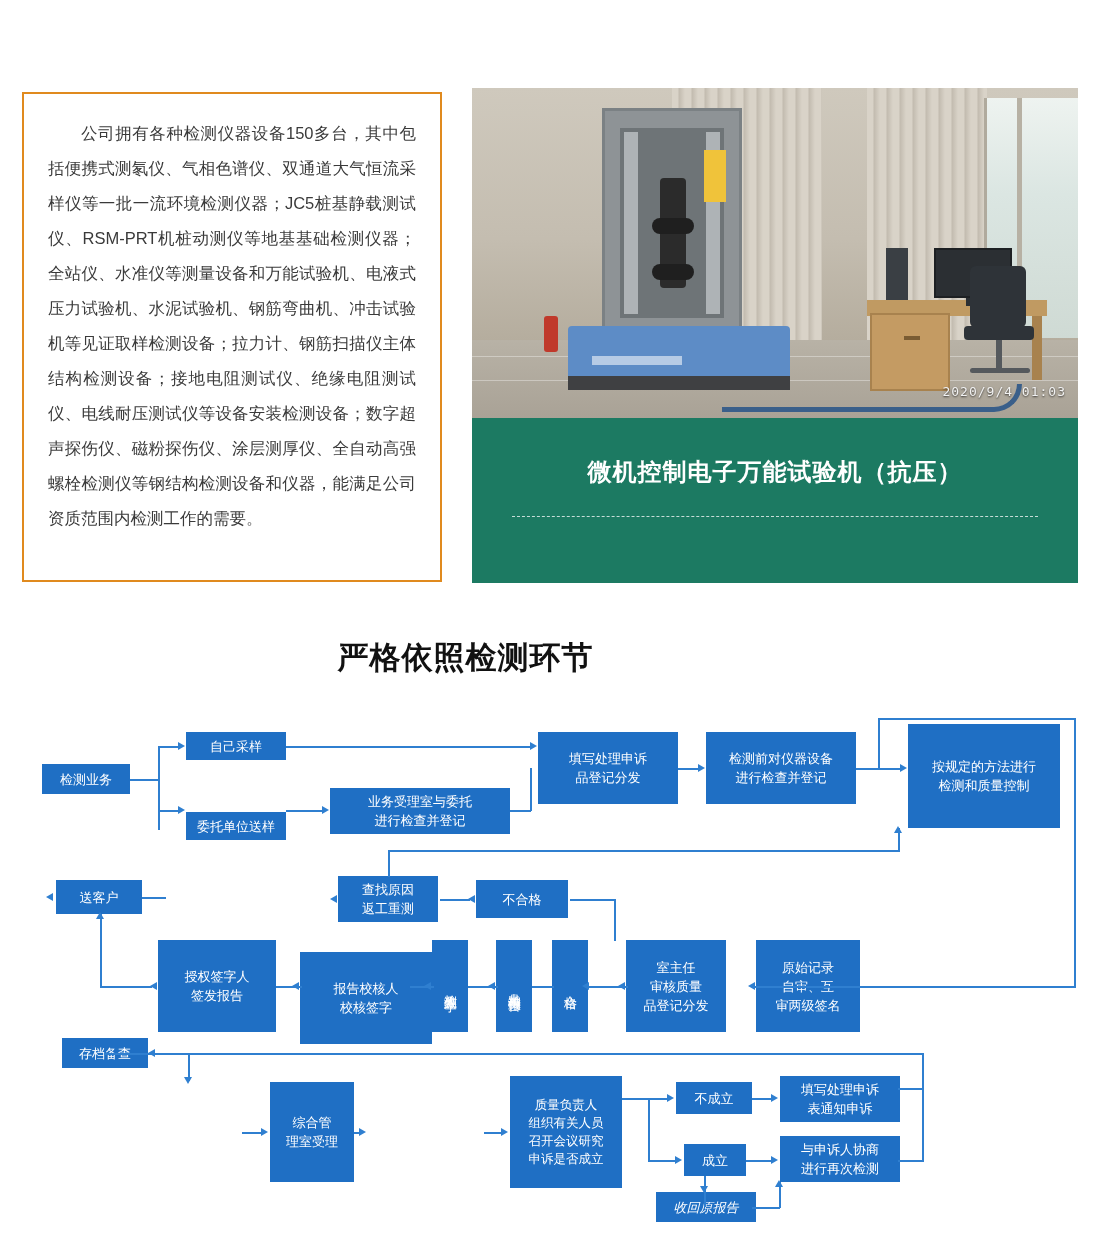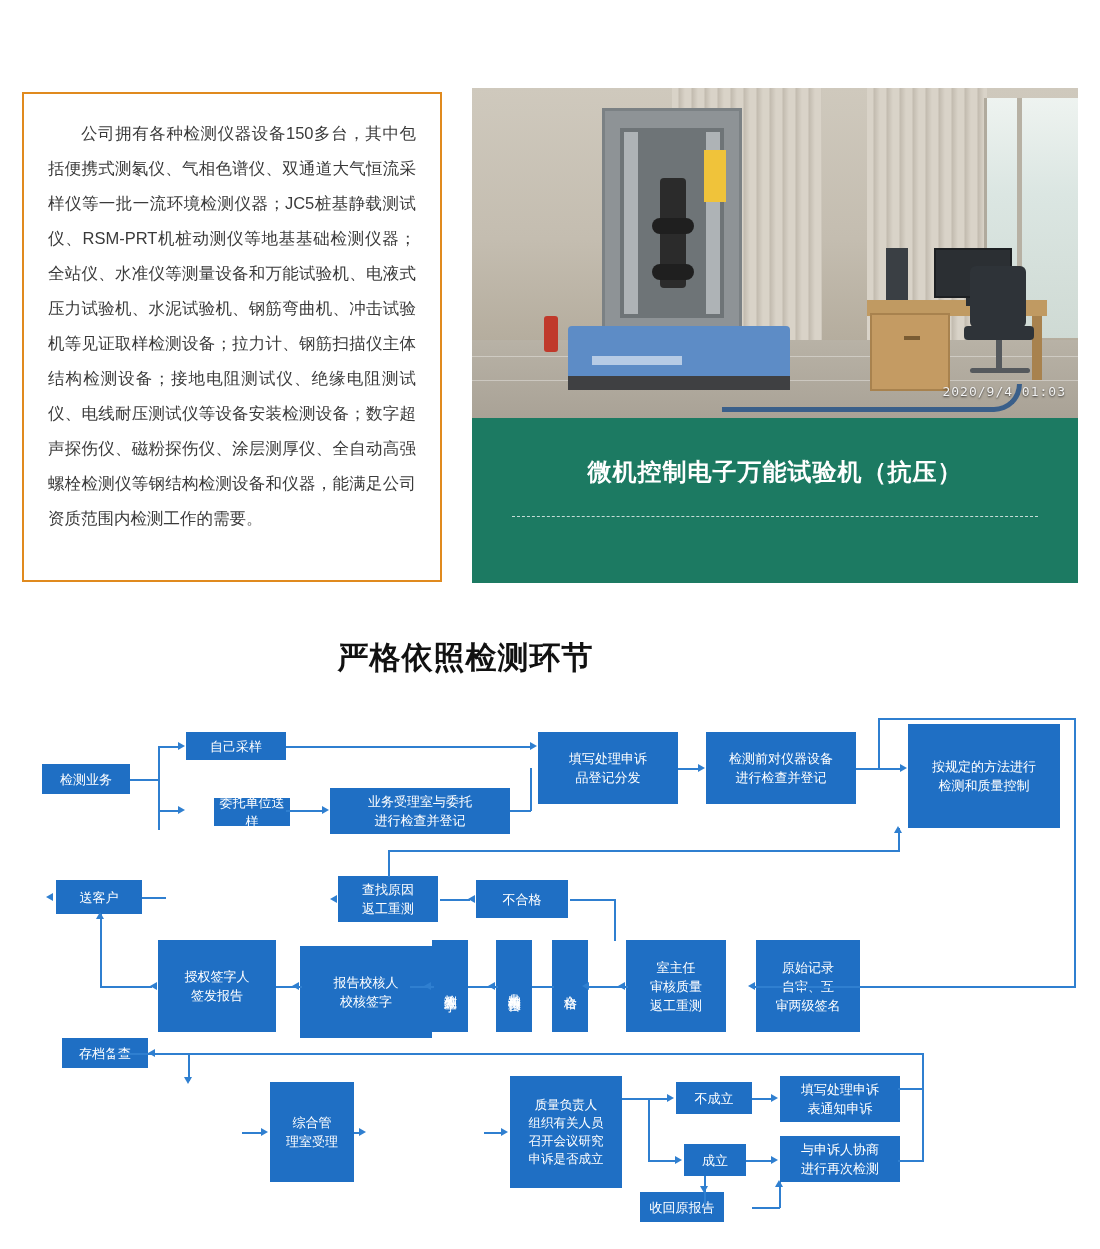"委托单位送样" div.node { margin-left: 28px -> none; top: 98px -> 112px; width: 76px -> 100px }
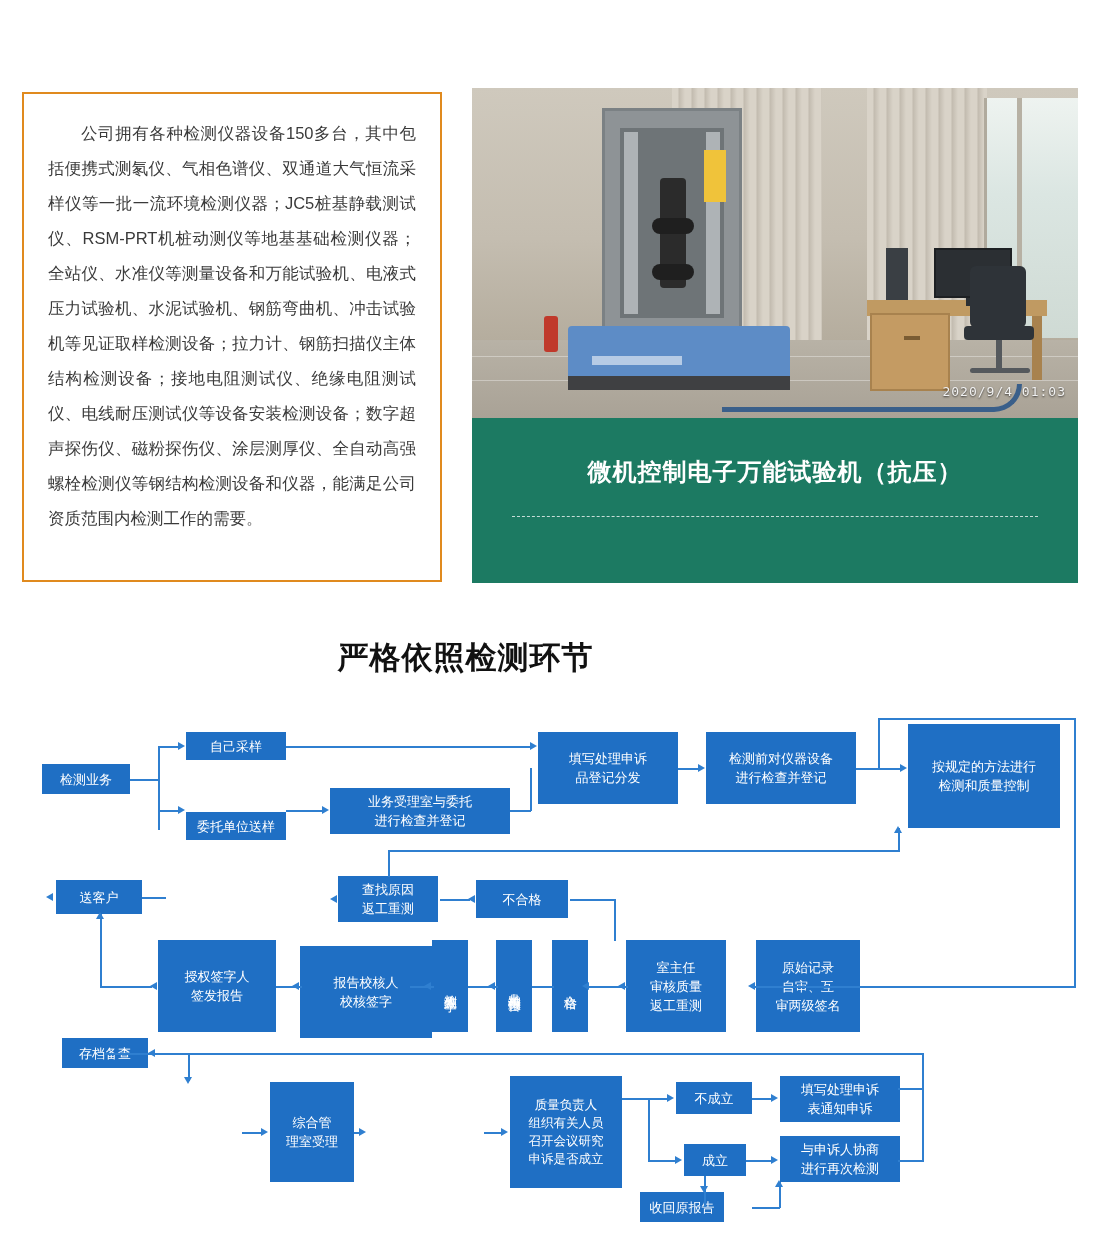"室主任" div.node { text: 返工重测 -> 品登记分发 }
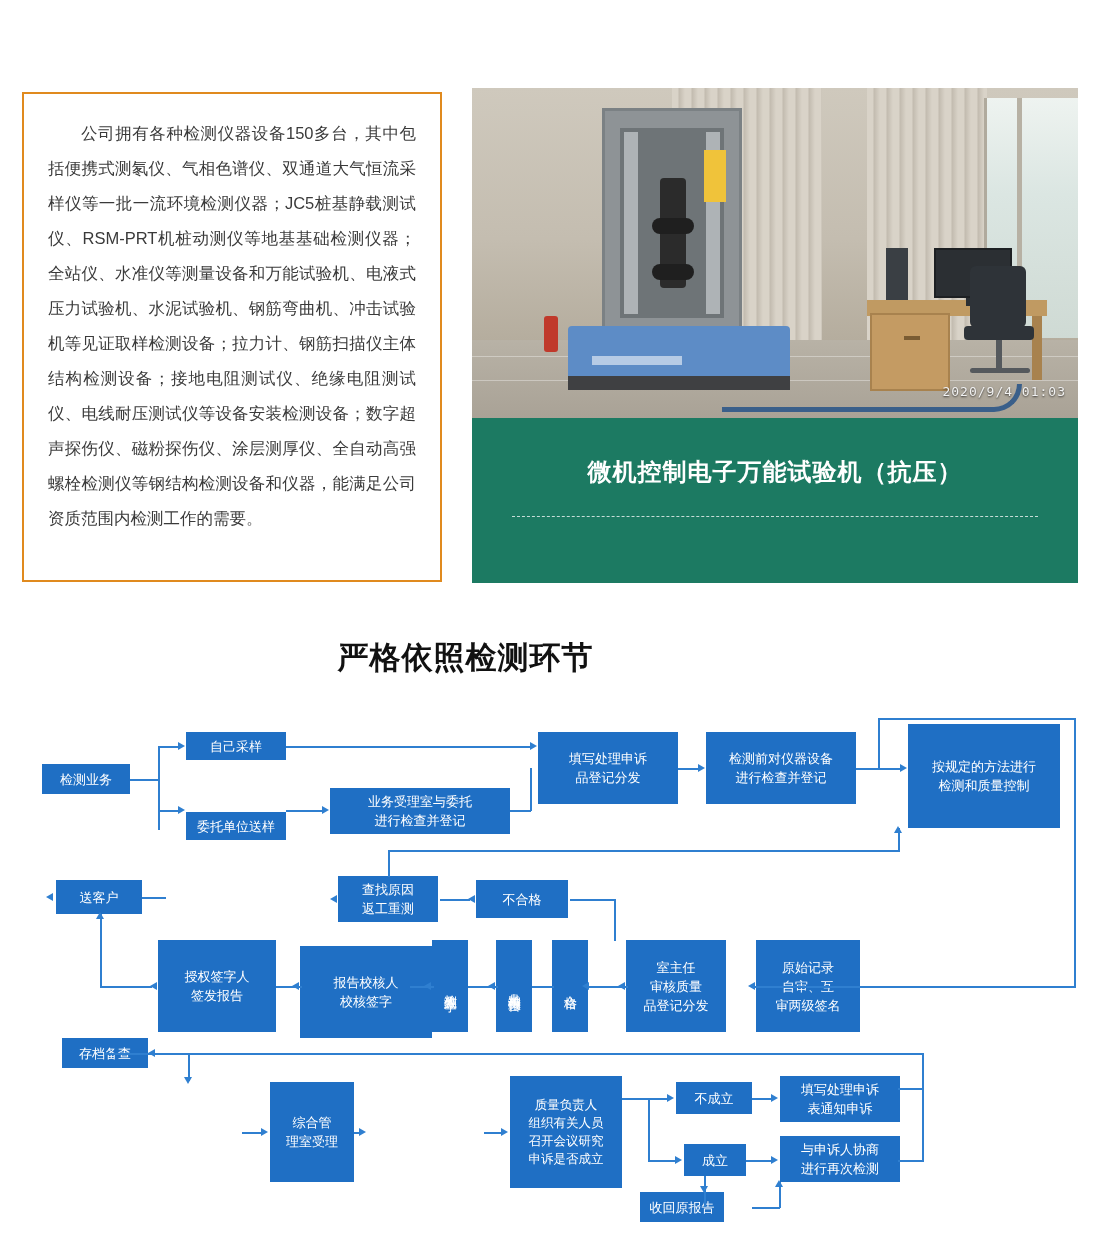"报告校核人" div.node { top: 246px -> 252px }
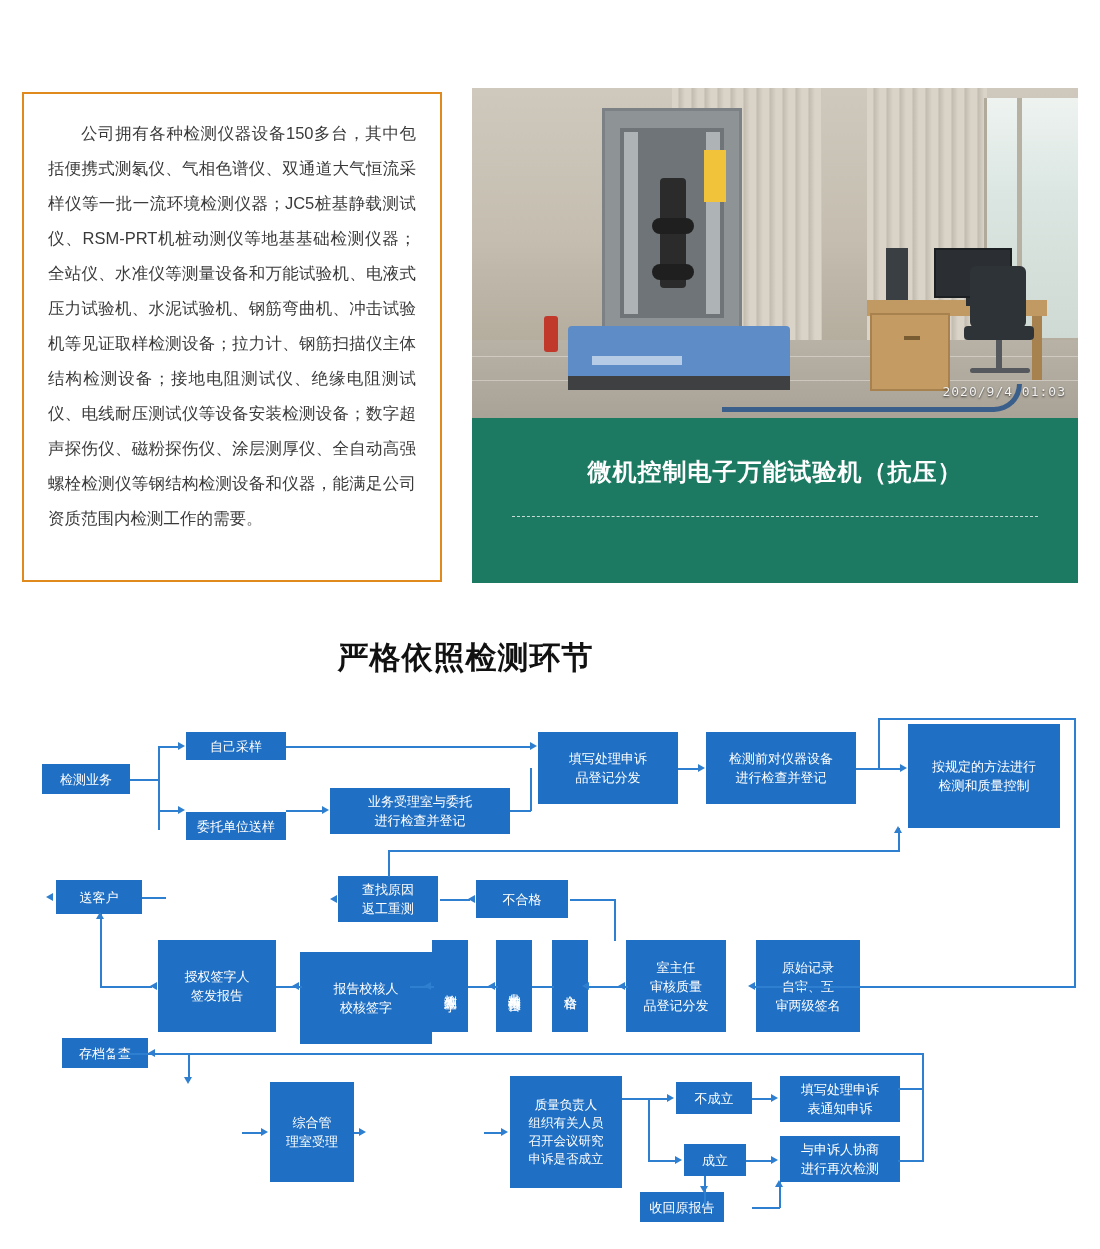"收回原报告" div.node { font-style: none -> italic; left: 640px -> 656px; width: 84px -> 100px }
